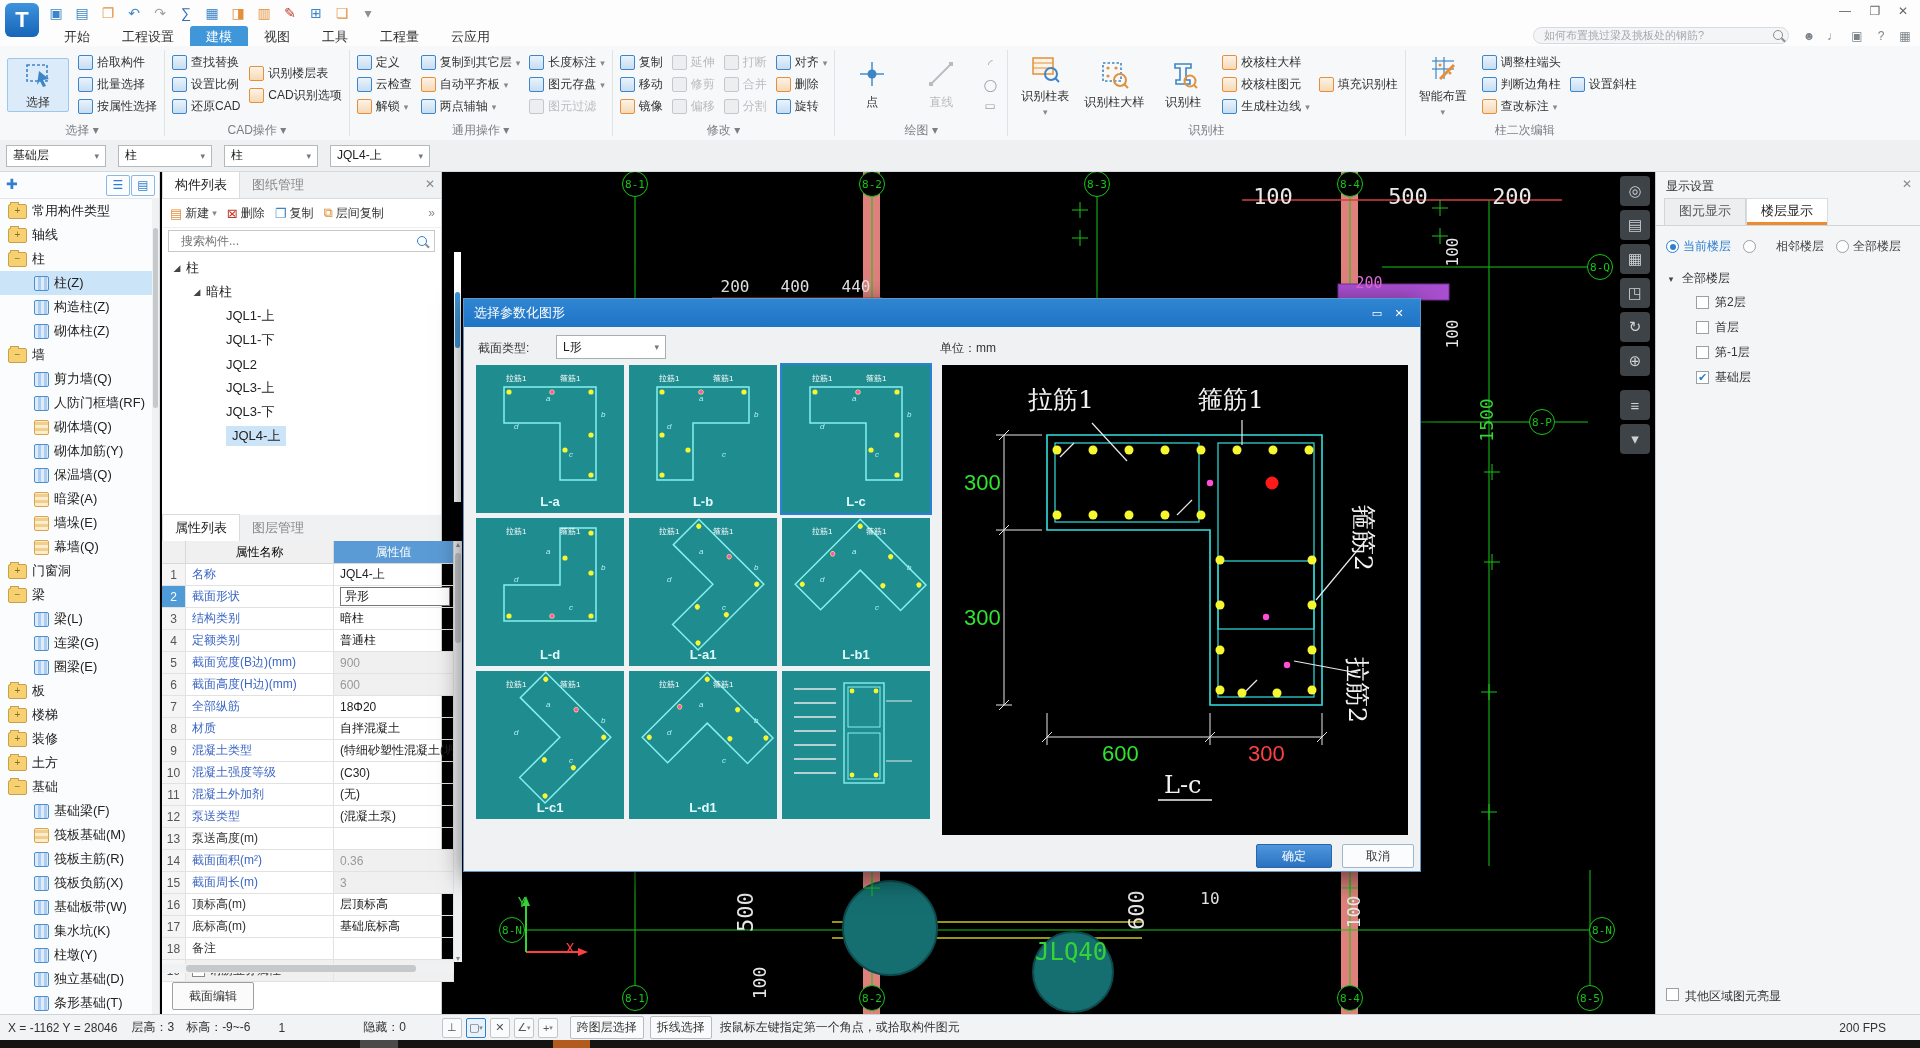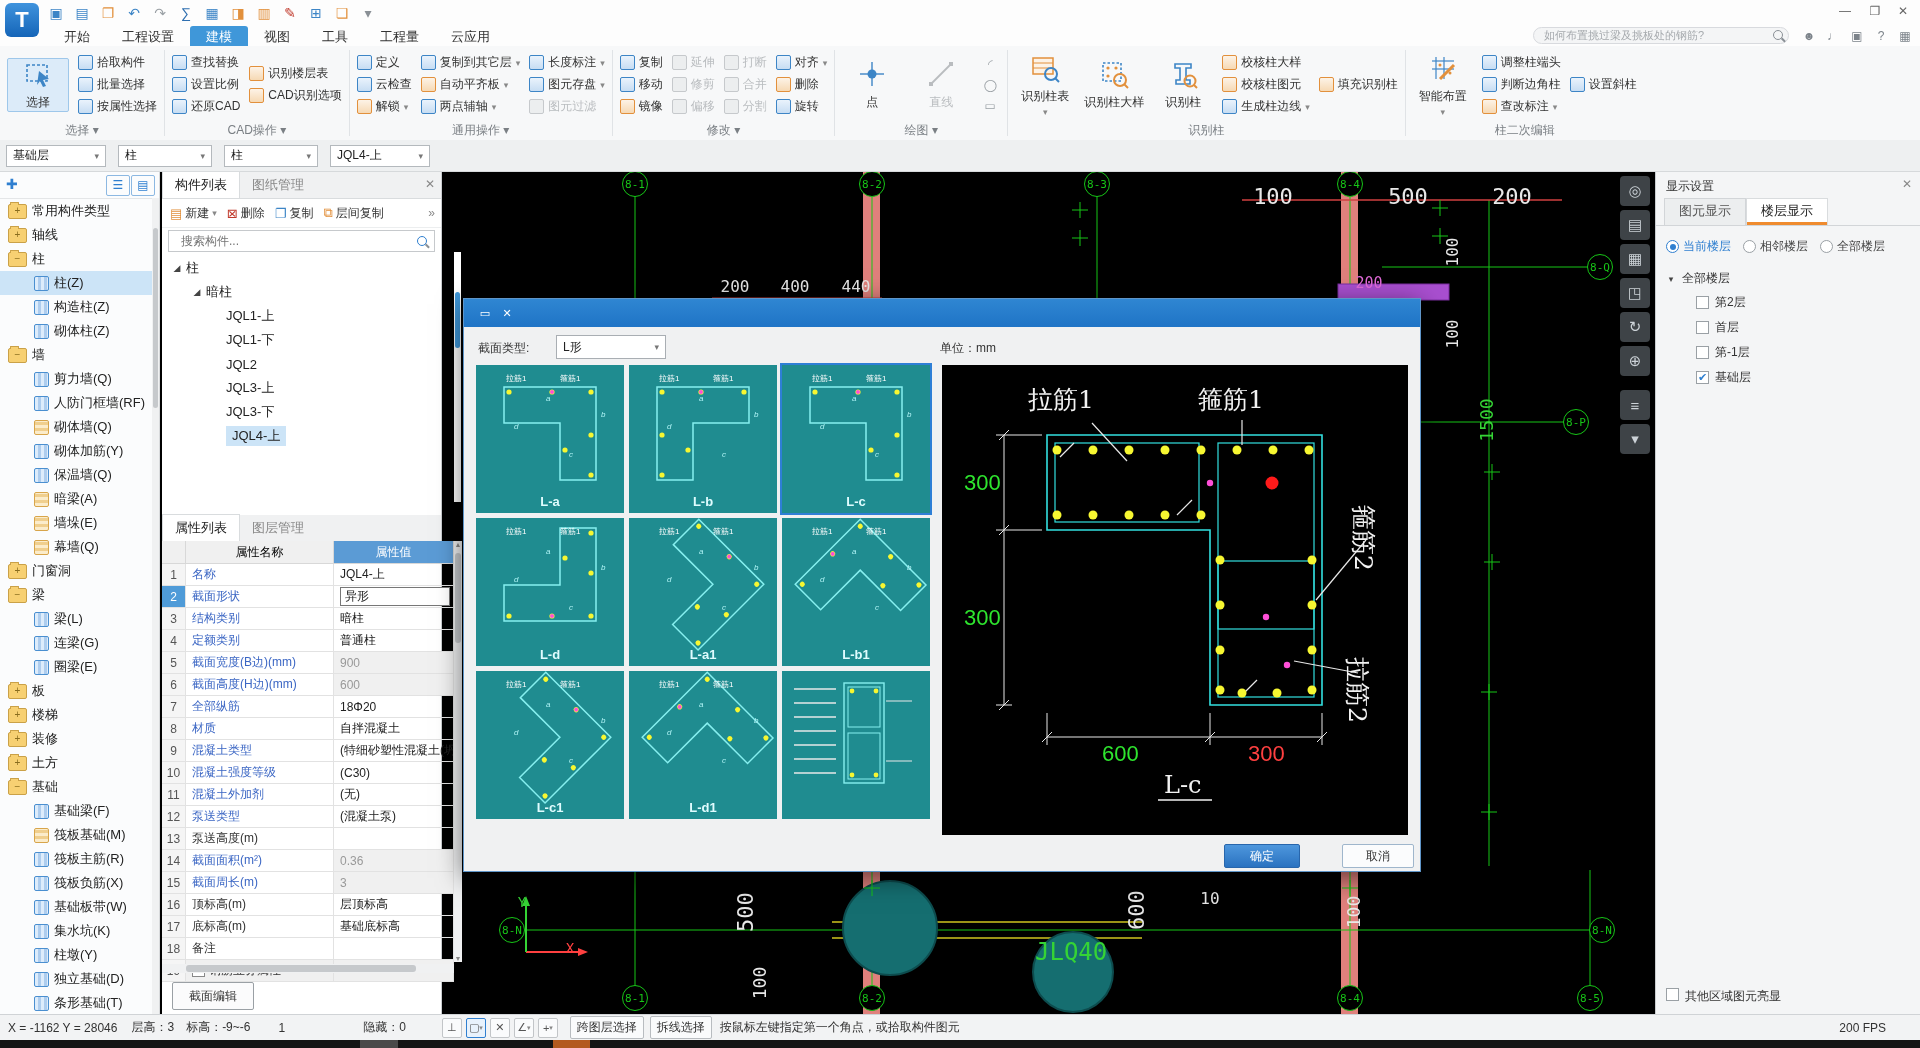"相邻楼层" span { gap: 4px -> 20px }
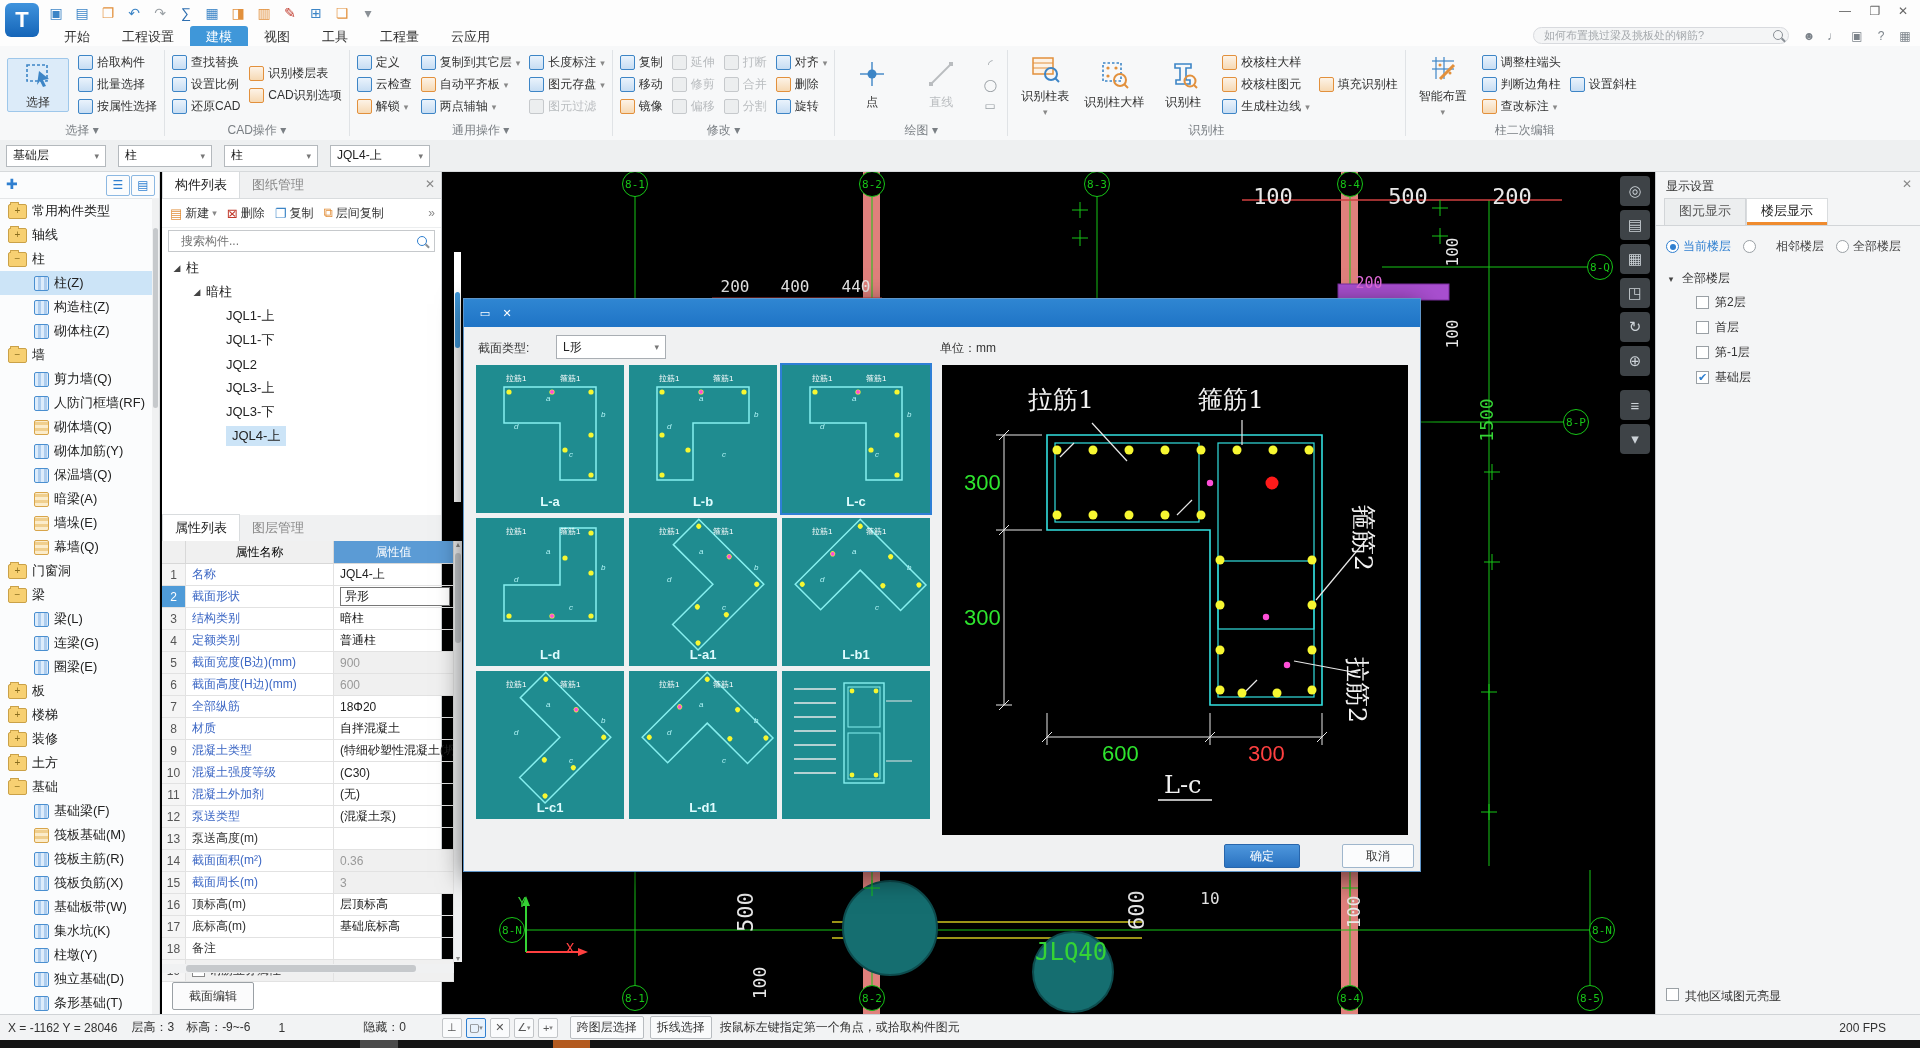"选择参数化图形" span { html: none -> <span>选择参数化图形</span> }
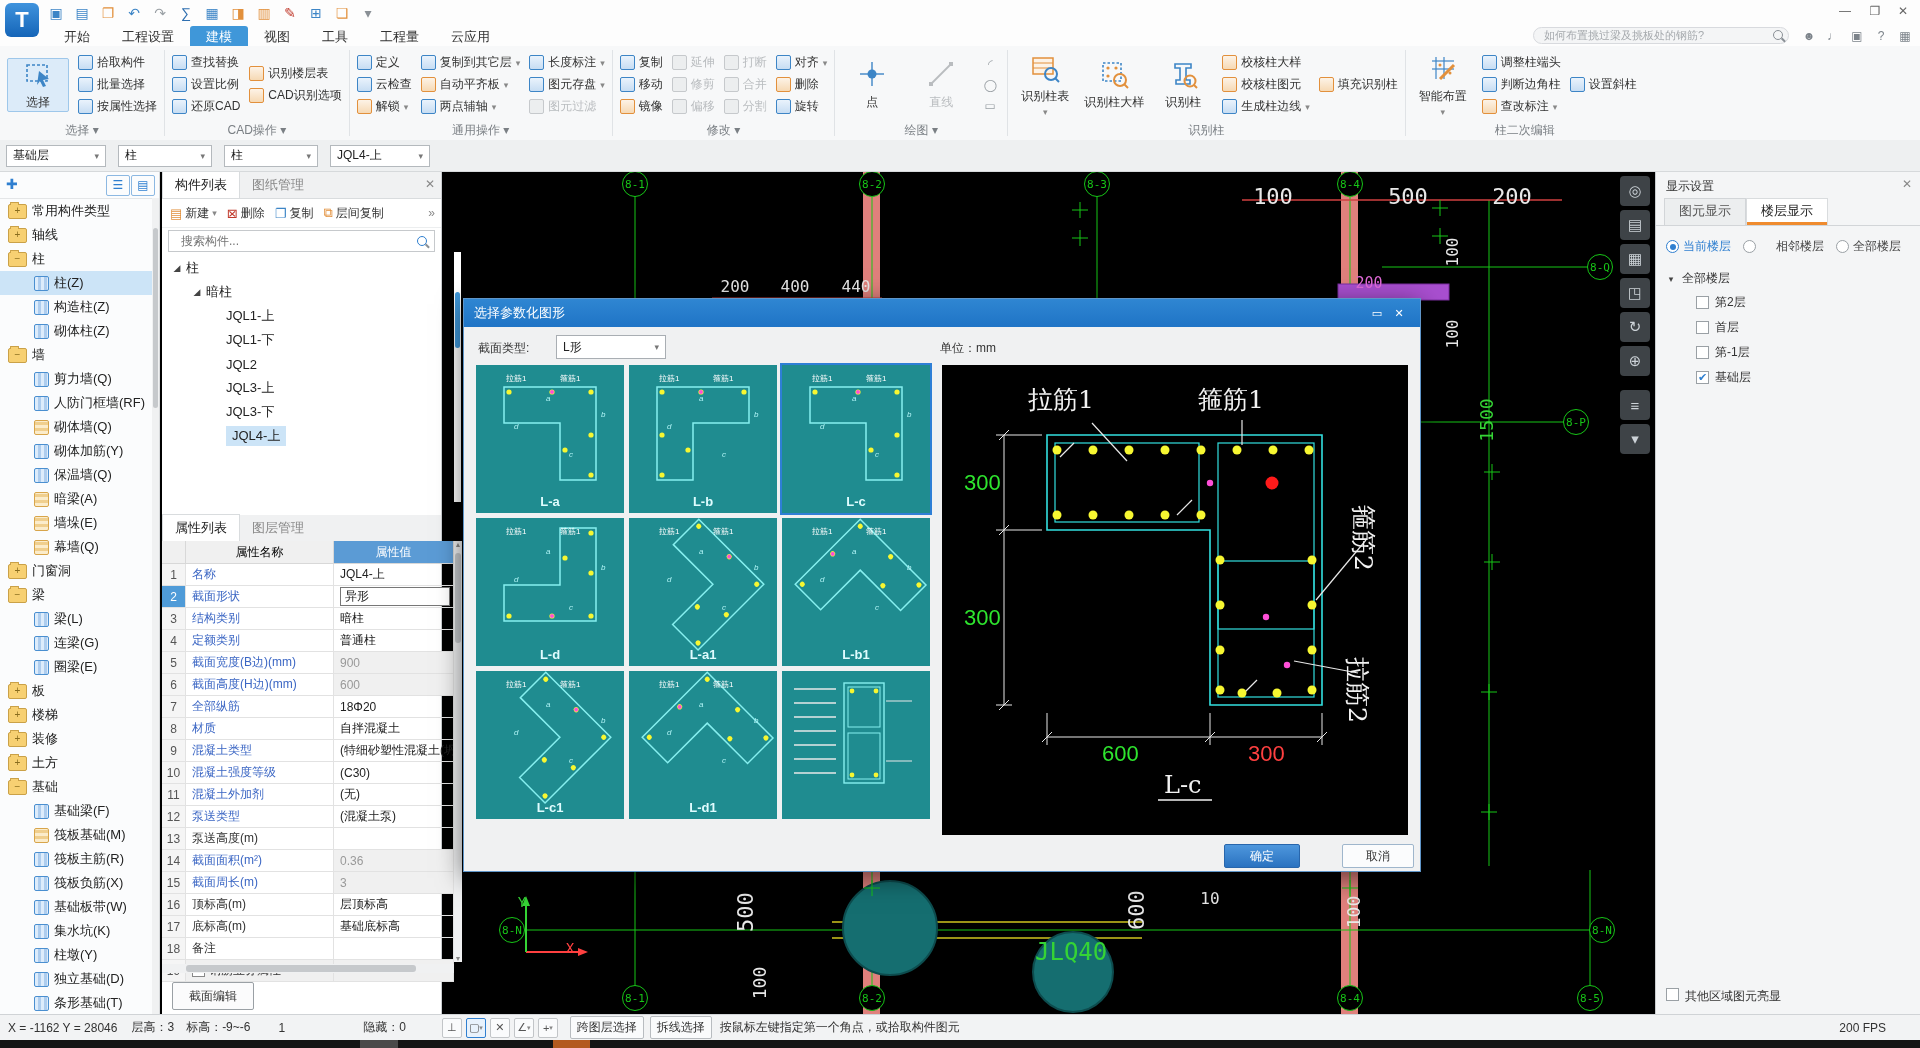"8-P" div.bub { left: 1114px -> 1080px }
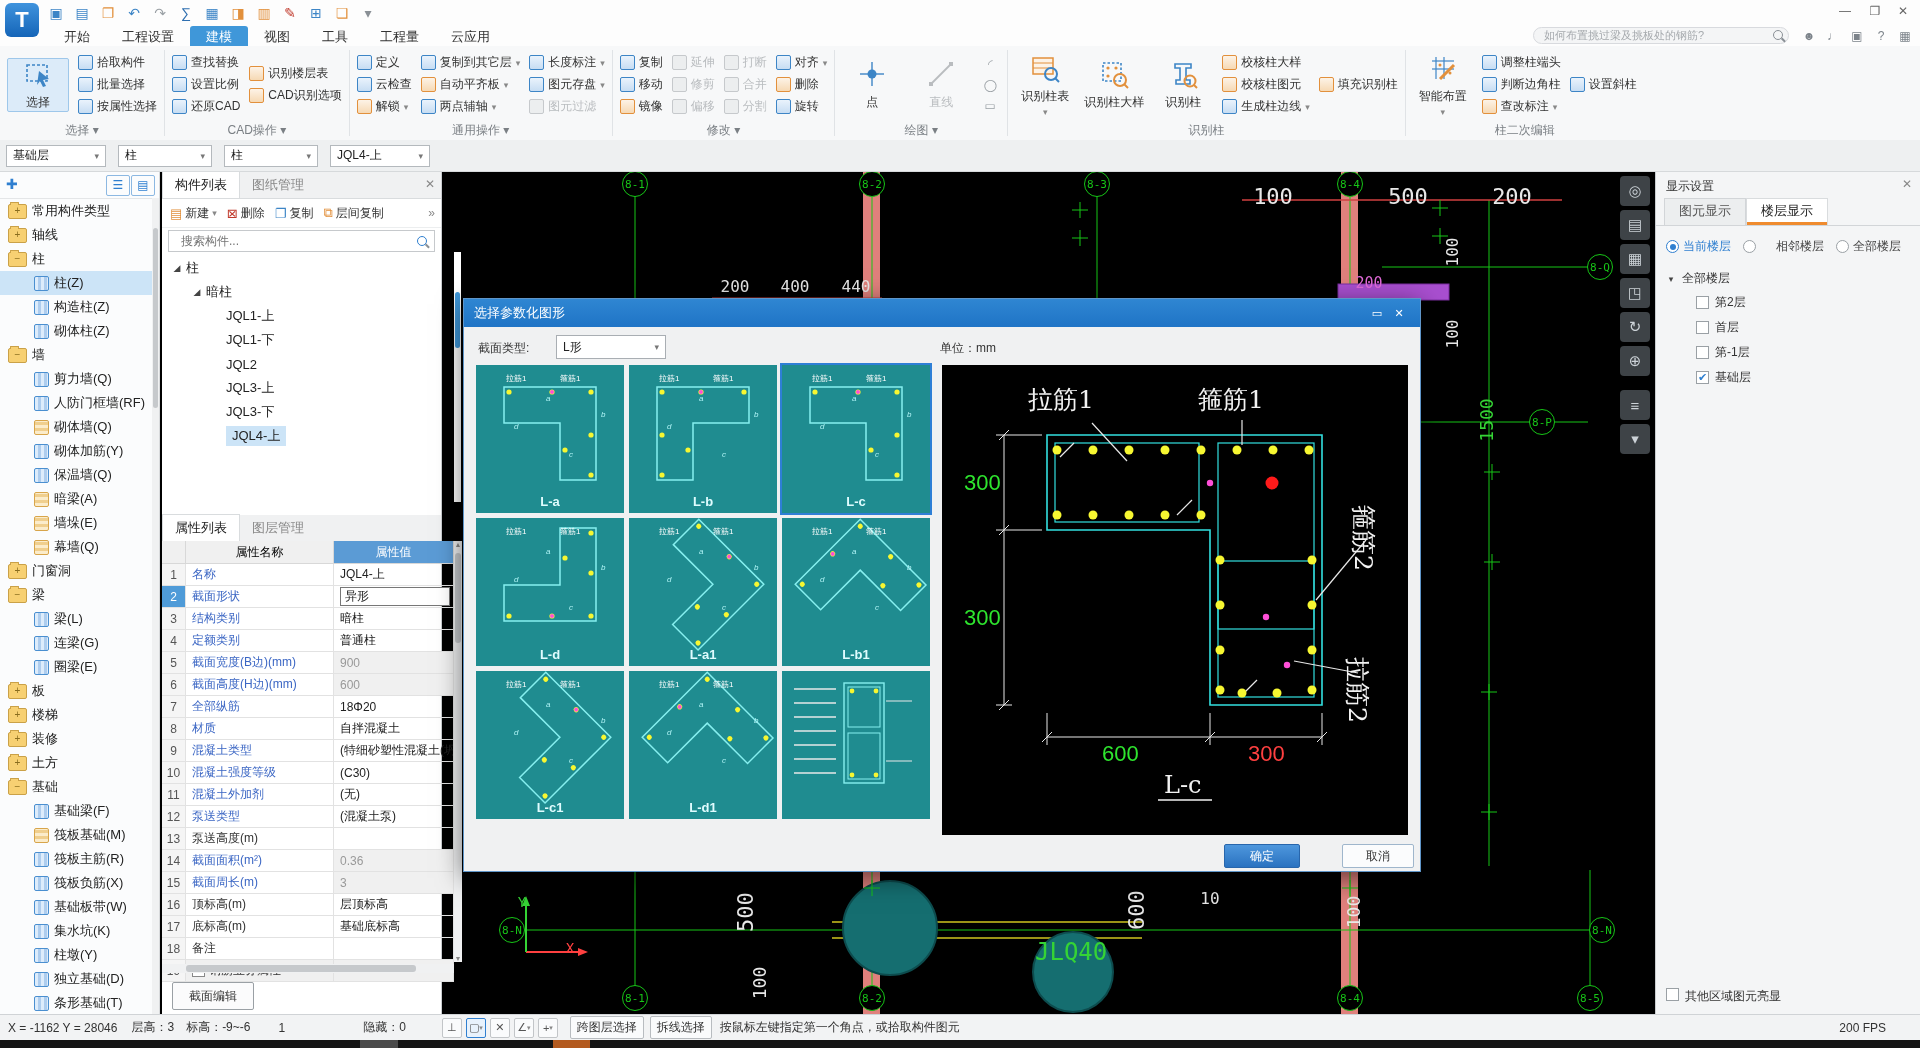"确定" div.dbtn { left: 760px -> 792px }
